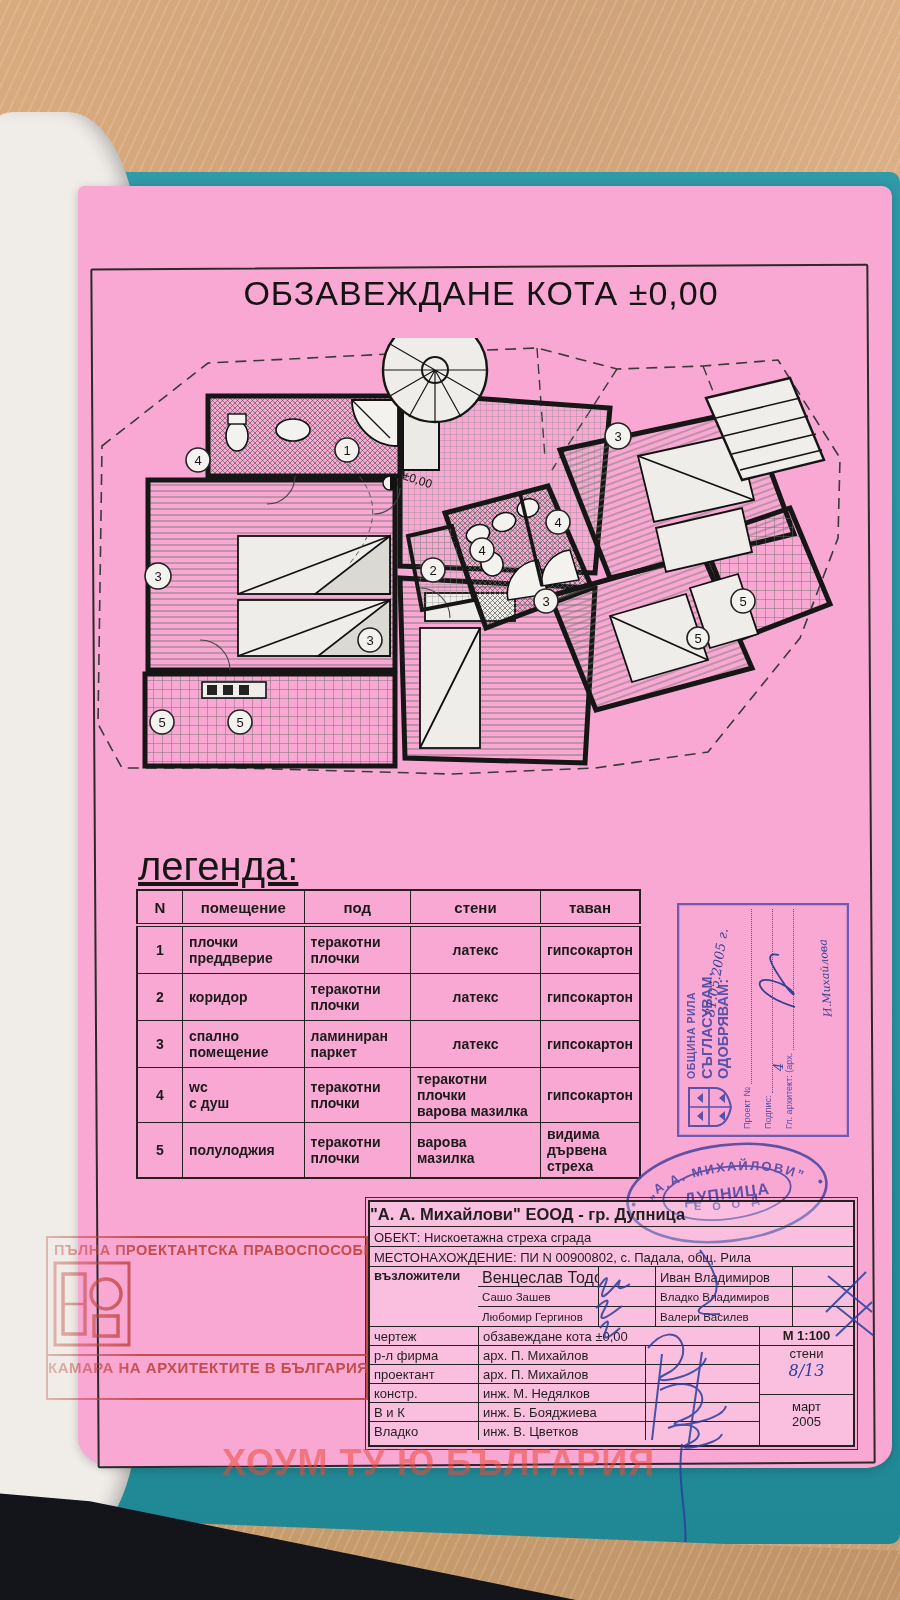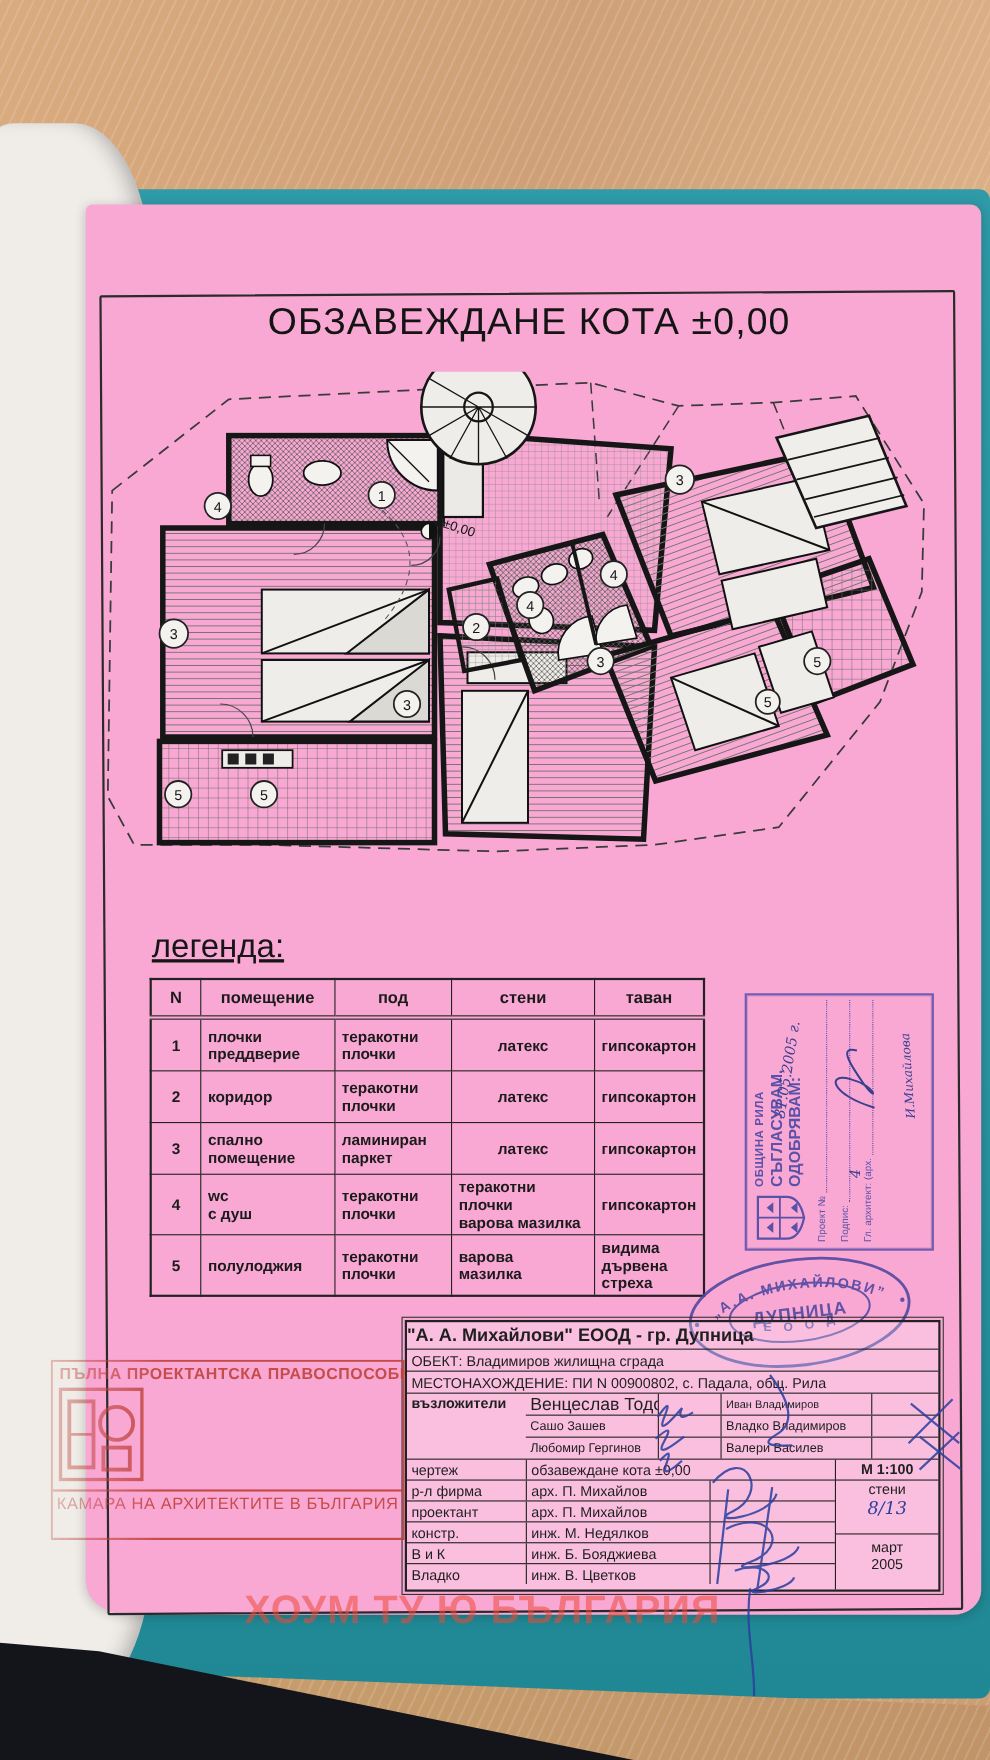"легенда:" .legend-h { font-size: 30px -> 40px }
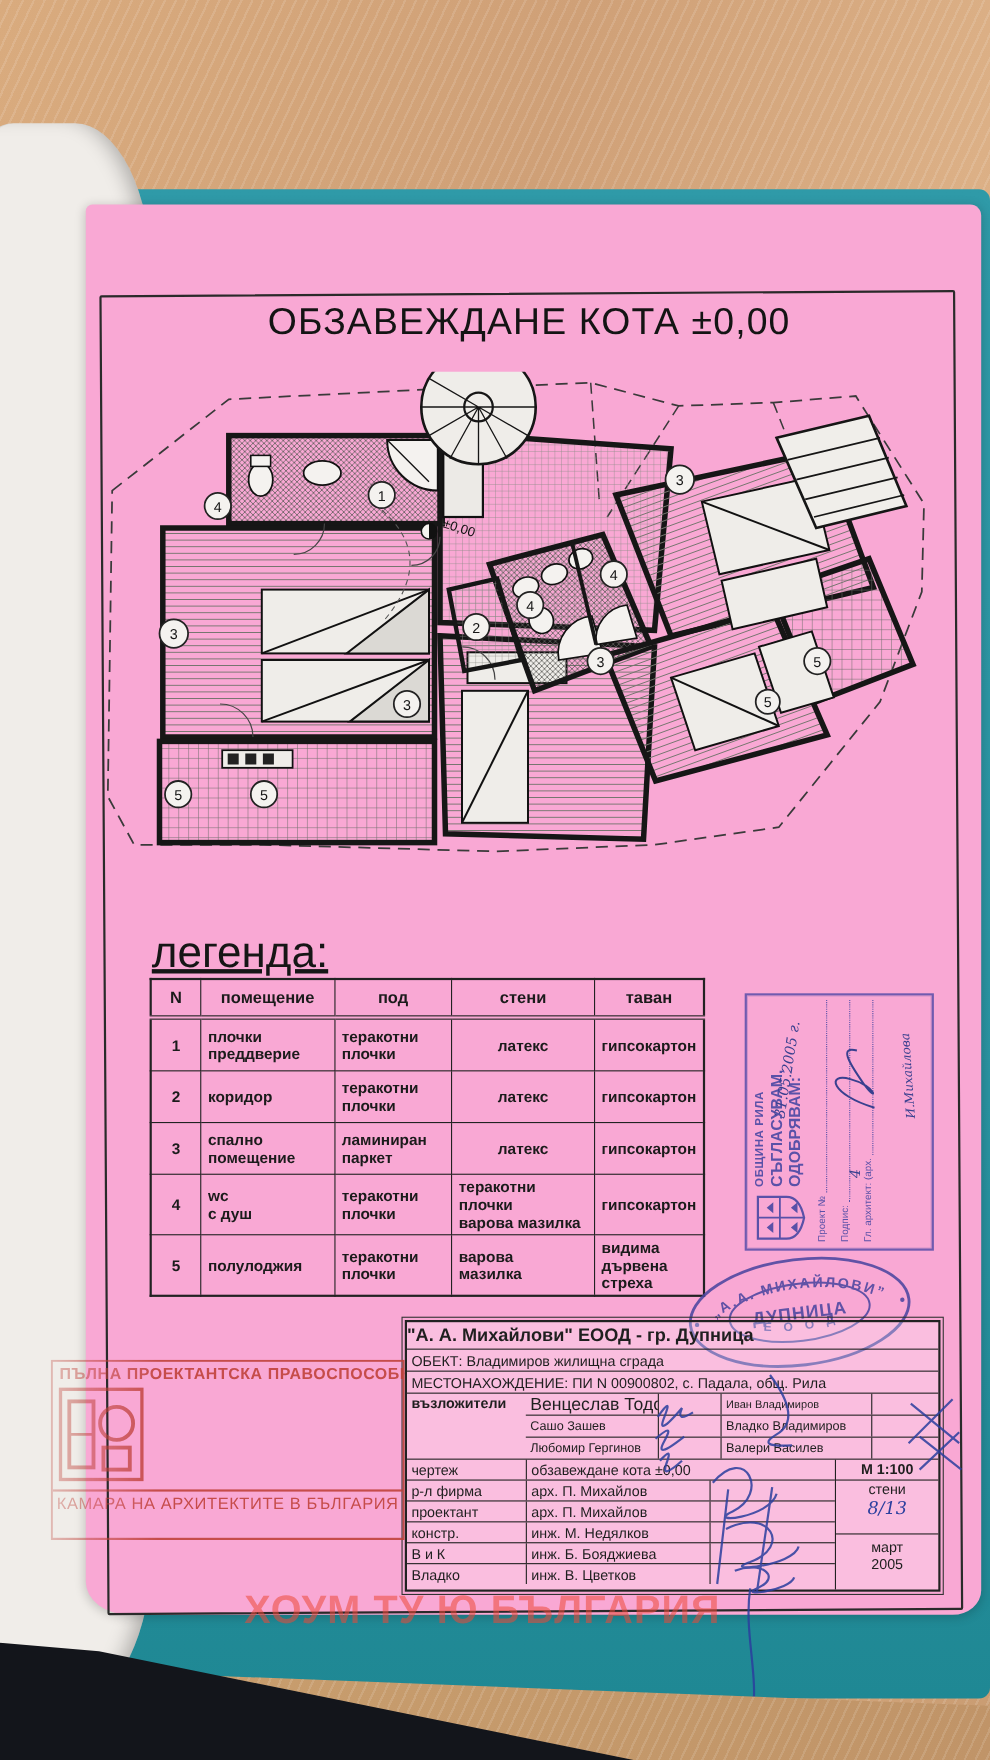"ОБЕКТ: Владимиров жилищна сграда" div.cell { text: Владимиров жилищна -> Нискоетажна стреха }
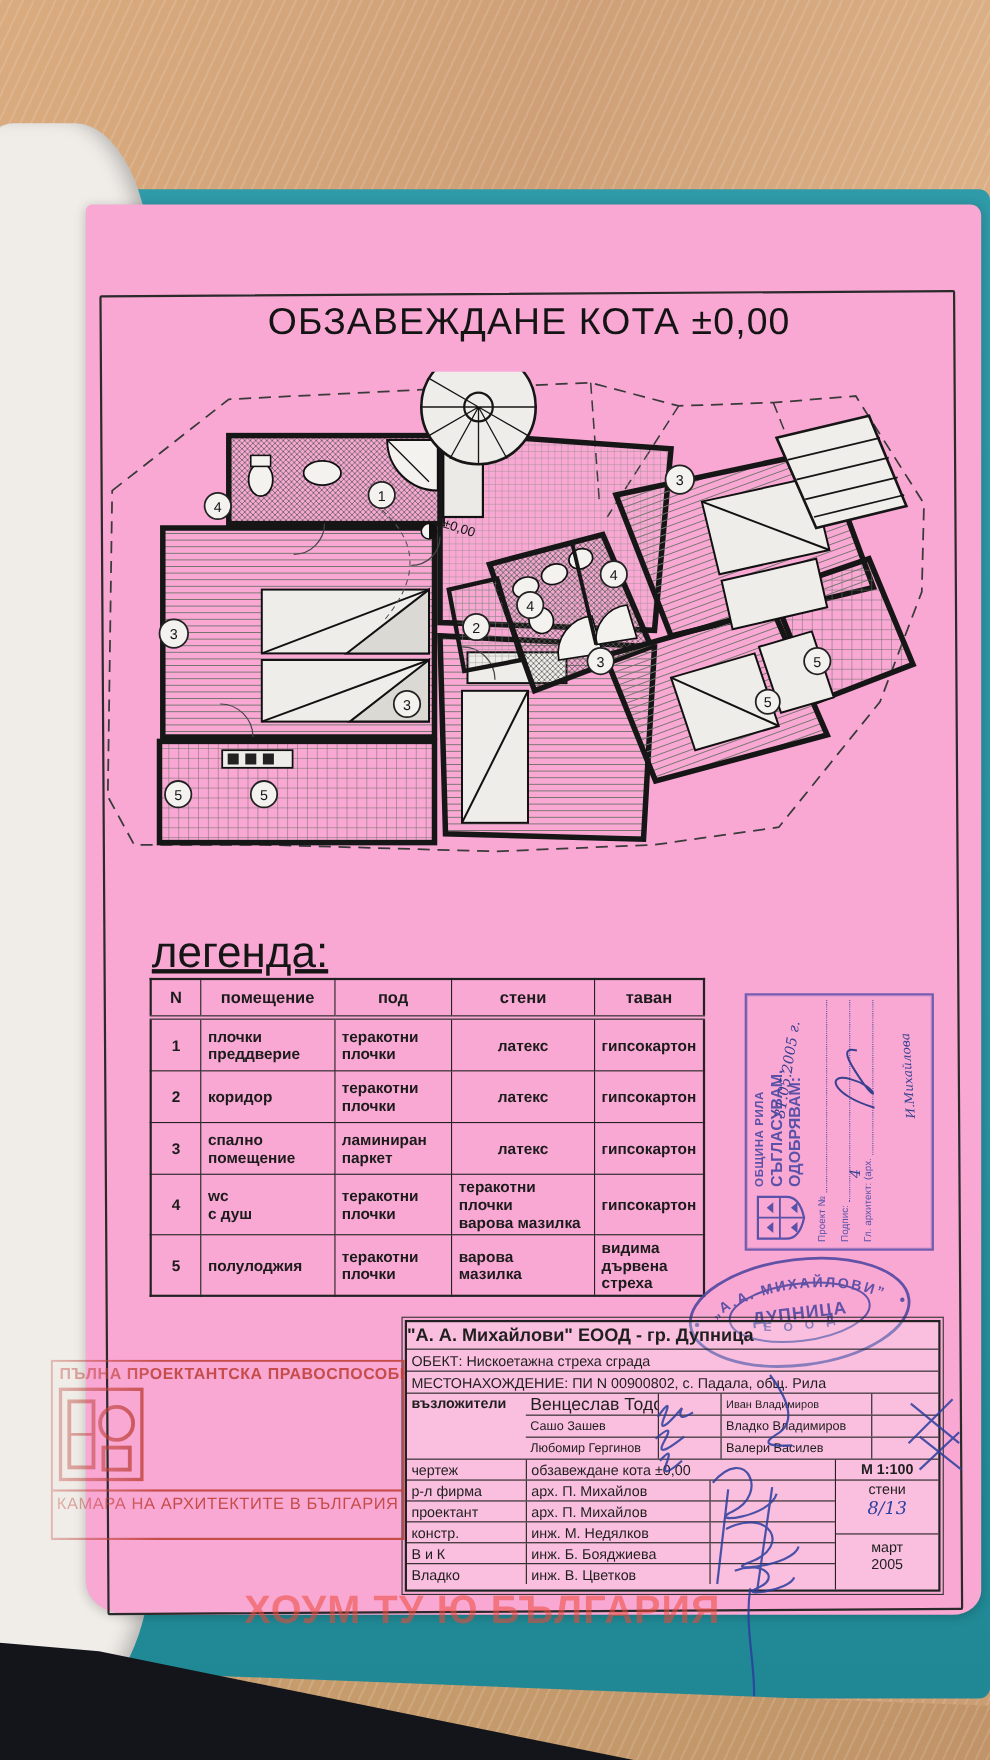"Иван Владимиров" div.cell { font-size: 10px -> 13px }
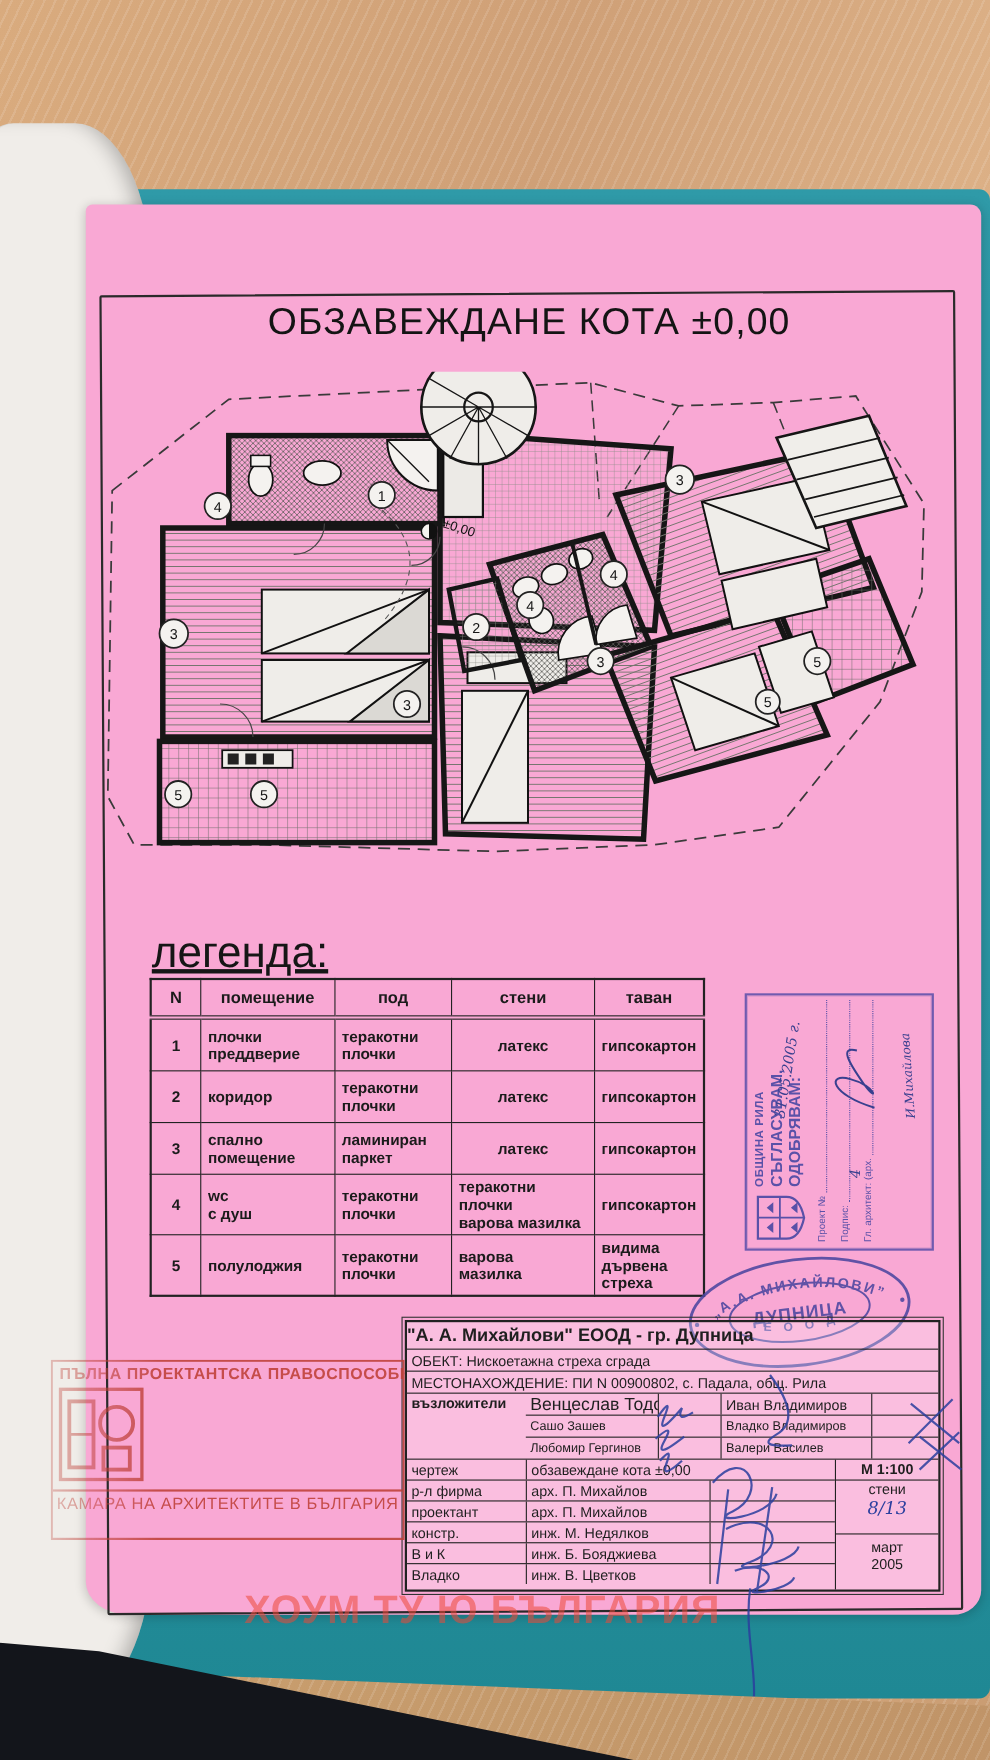"КАМАРА НА АРХИТЕКТИТЕ В БЪЛГАРИЯ" .red .foot { font-weight: normal -> bold }
